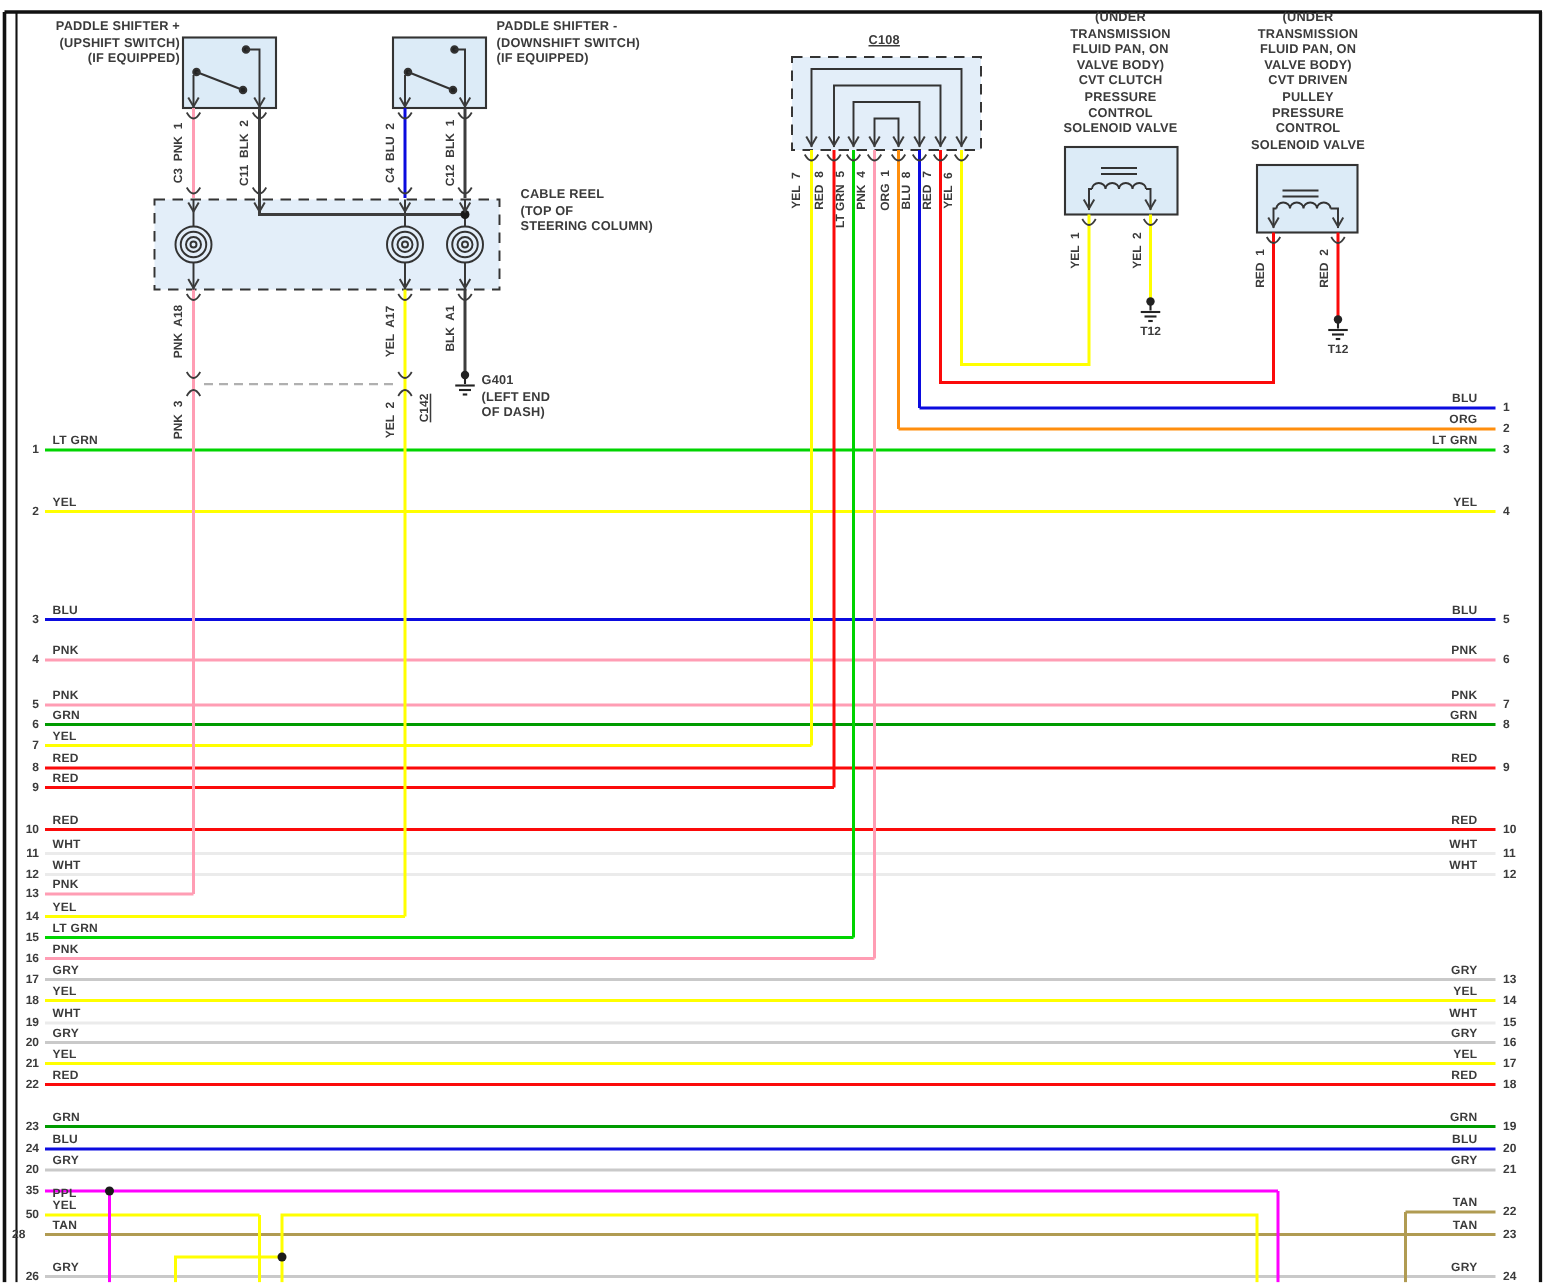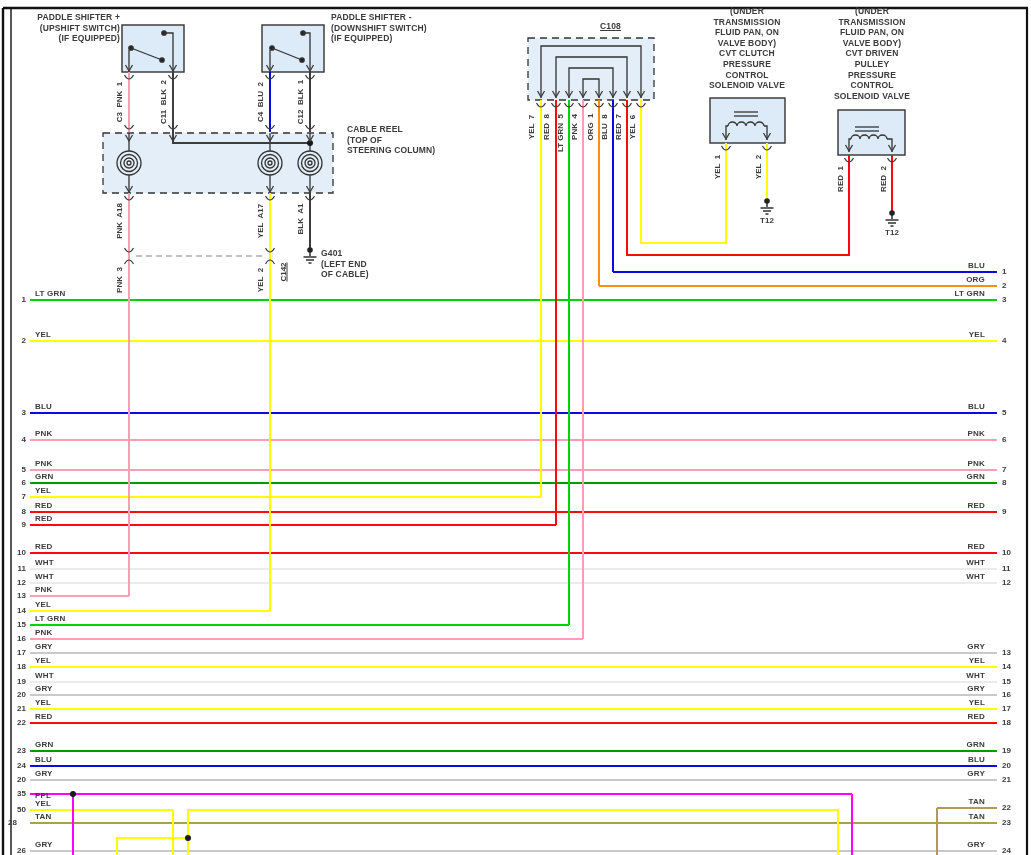"C108" div.lbl { left: 561px -> 579px; text-align: right -> left }
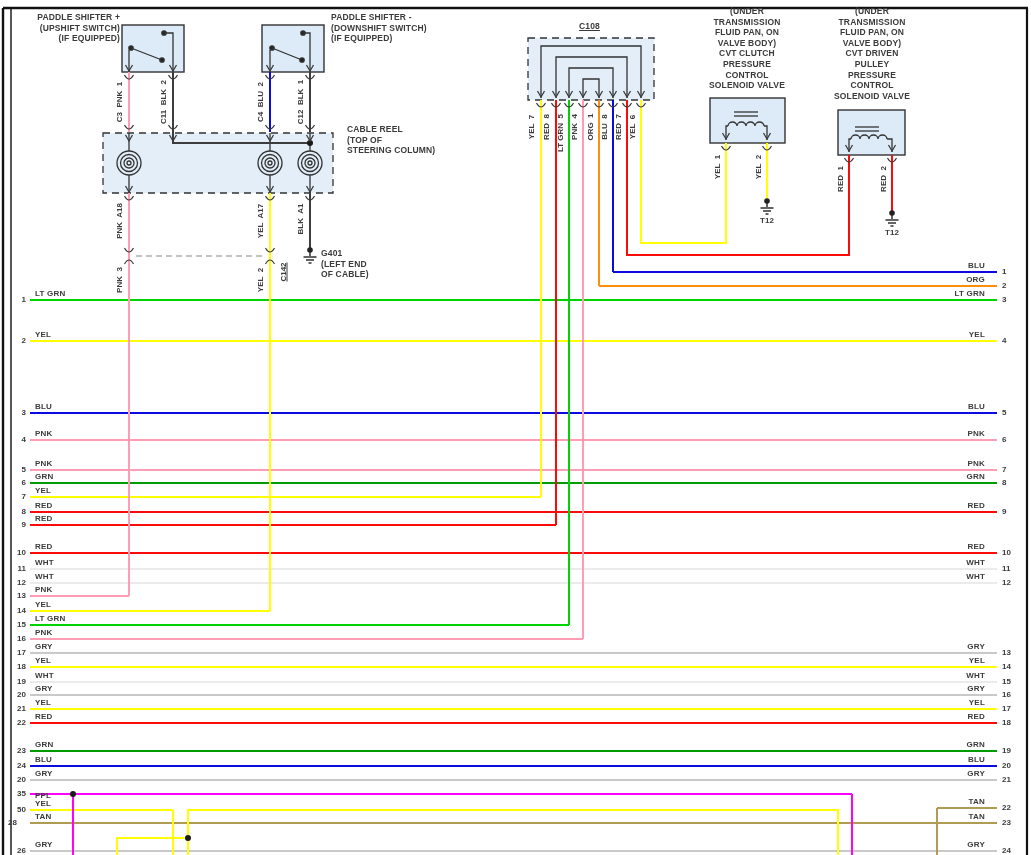"G401" div.lbl { text: CABLE -> DASH }
